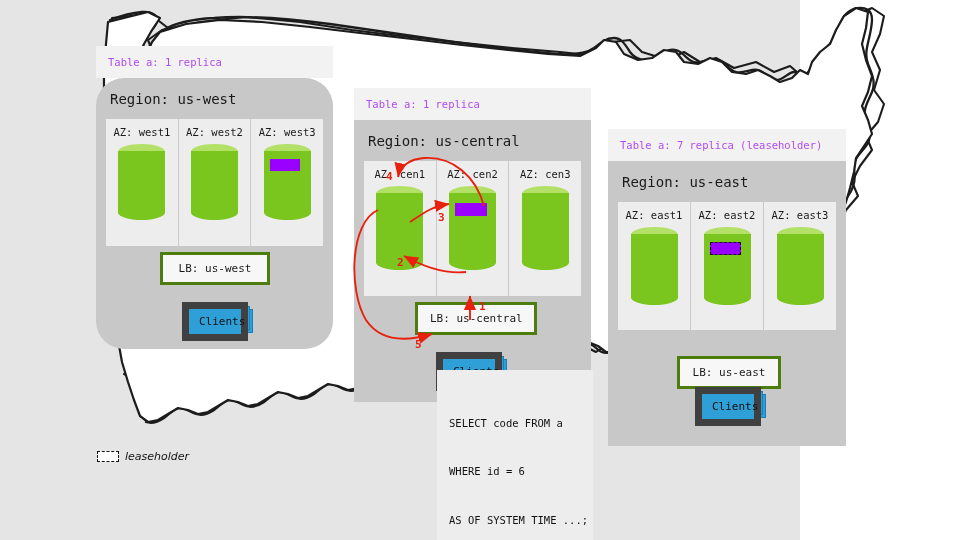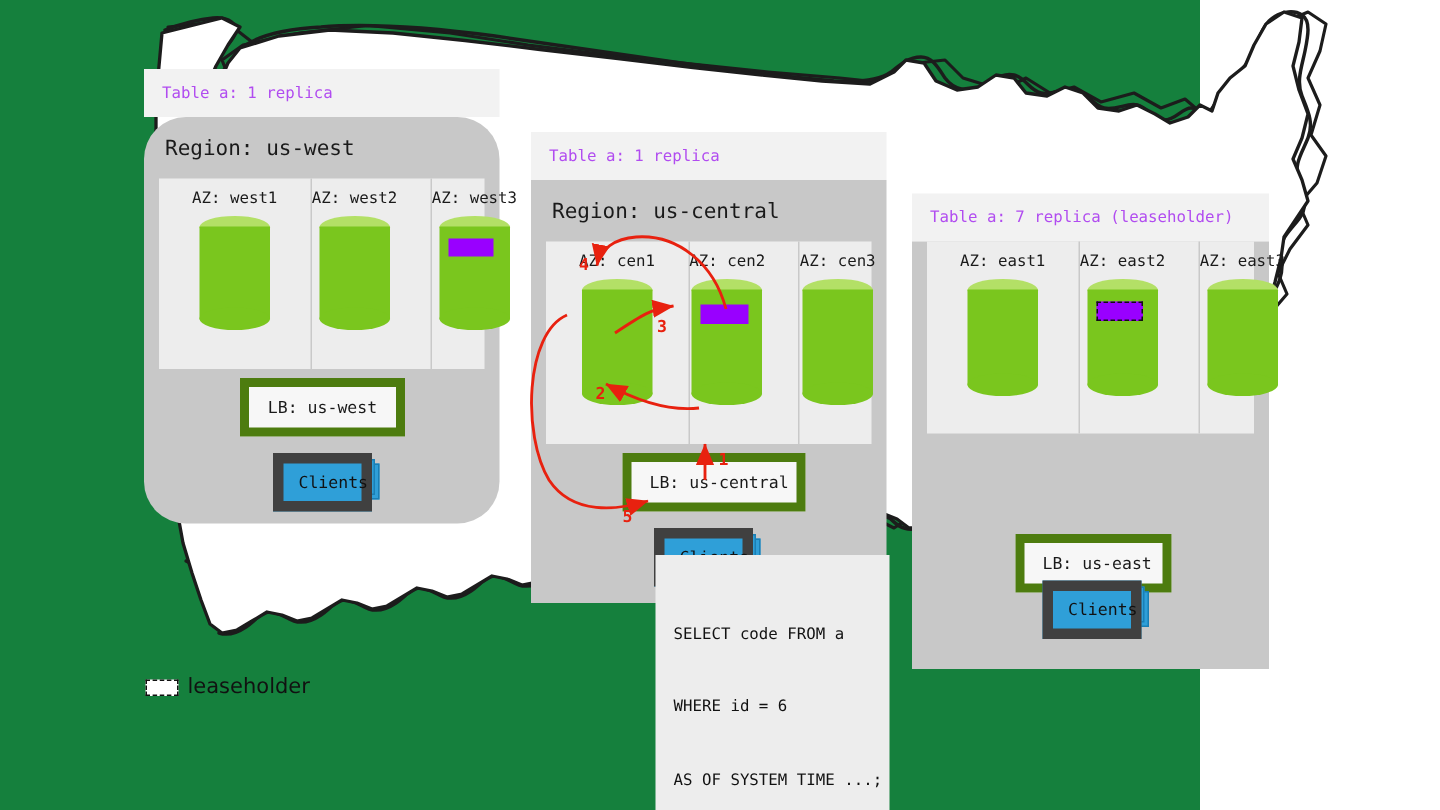"Table a: 1 replica" #stage { background: #15803d -> #e5e5e5 }
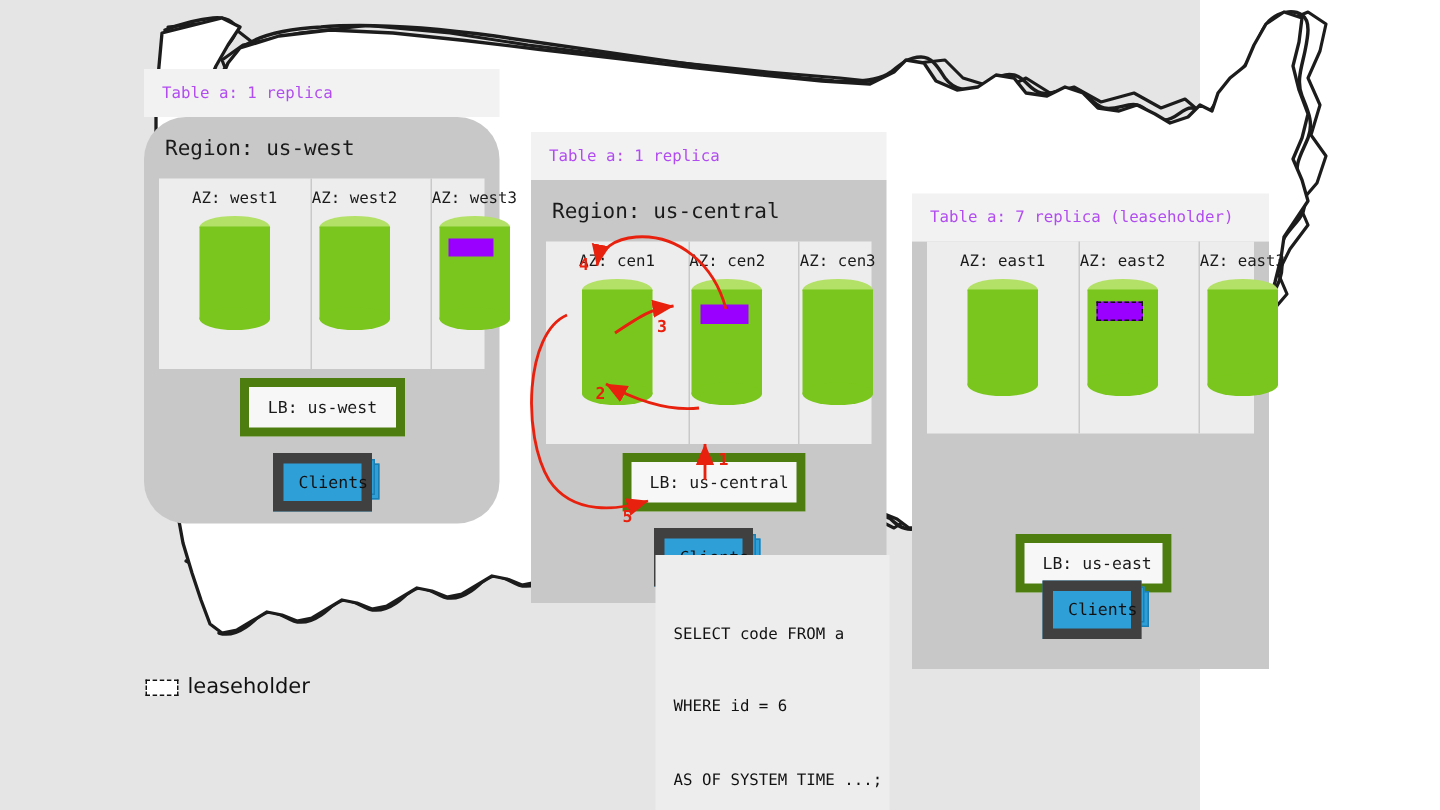"AZ: west1" .az-cell { margin-left: 22px -> none }
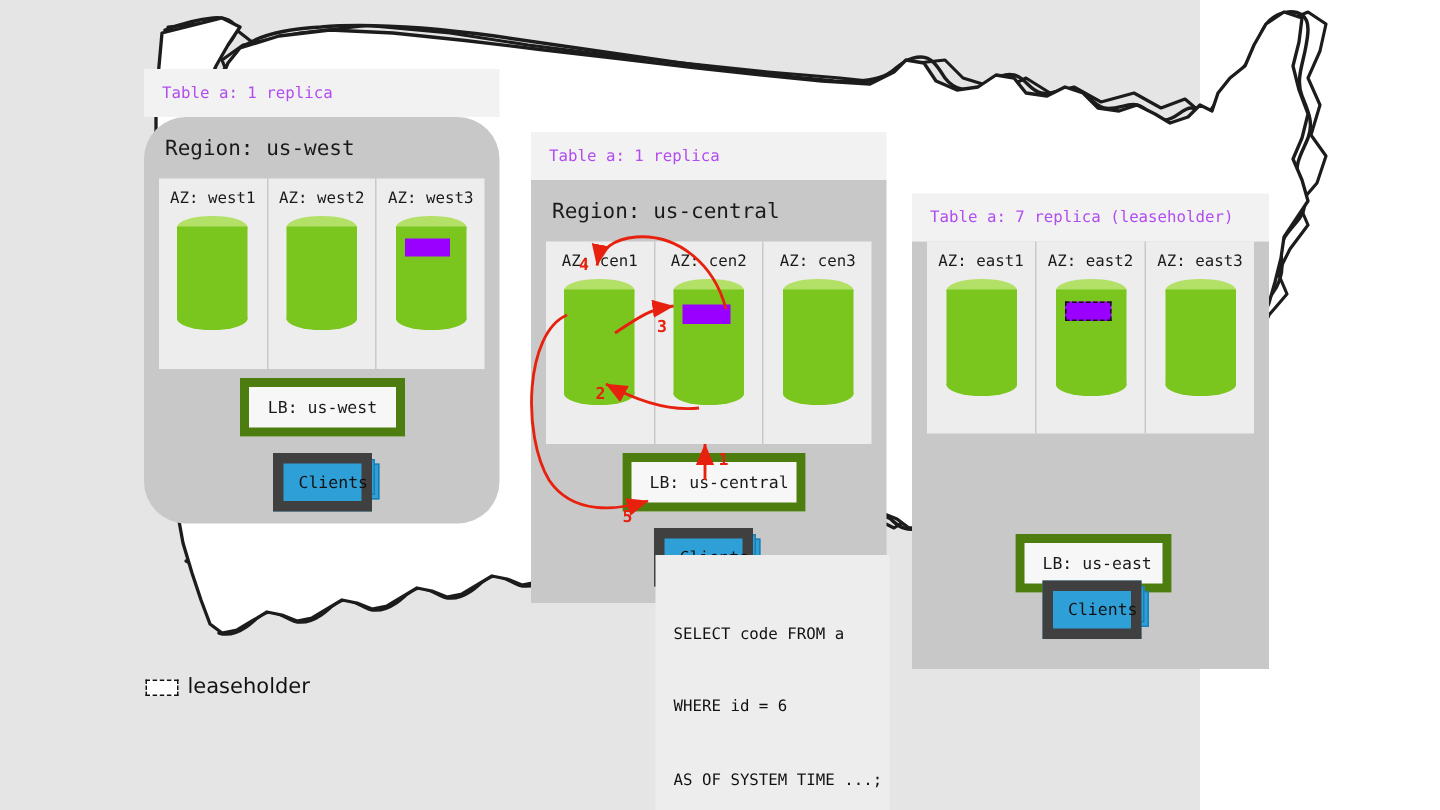"Region: us-east" div.region-title { html: none -> <div>Region: us-east</div> }
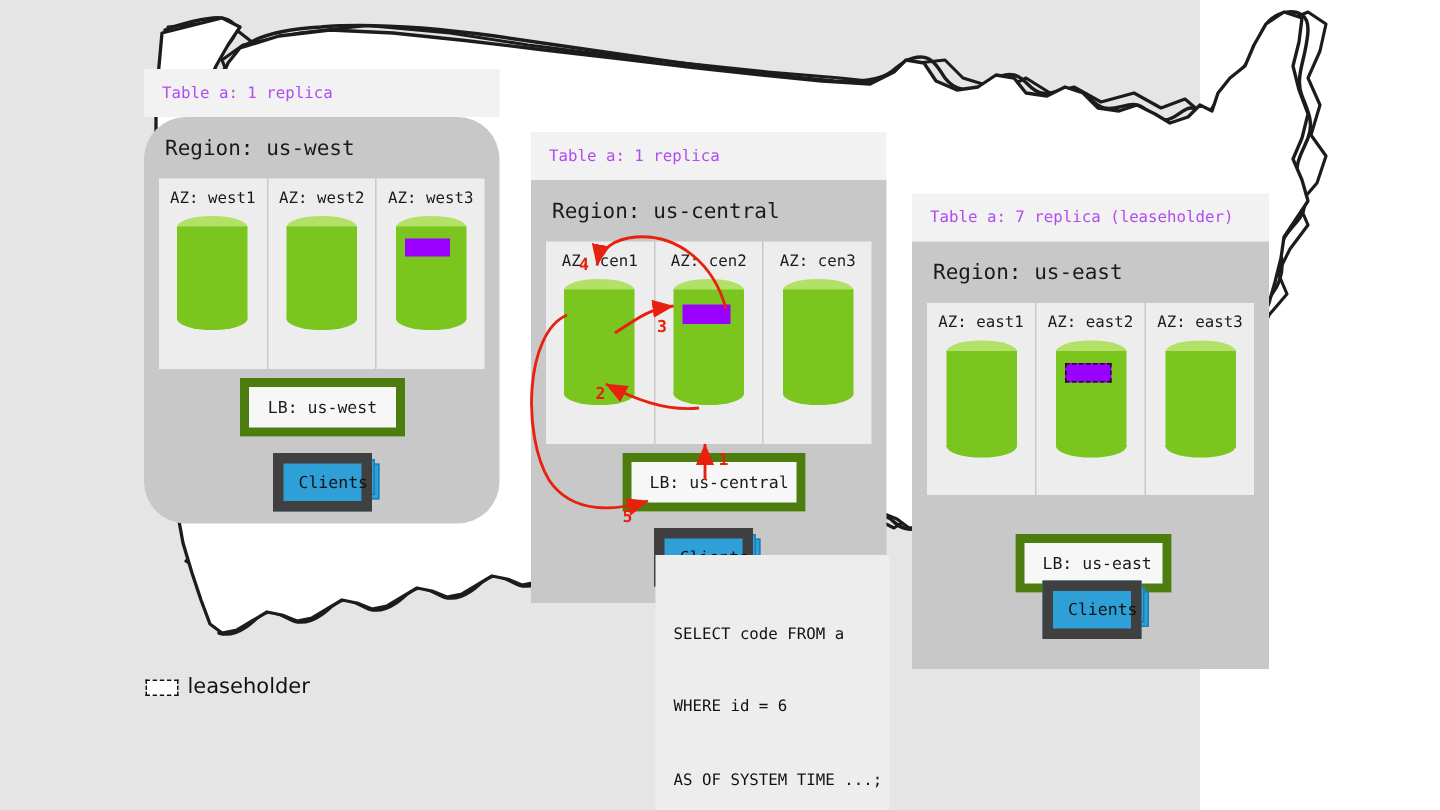"LB: us-west" .lb { border: 6px solid #4d7c0f -> 3px solid #4d7c0f }
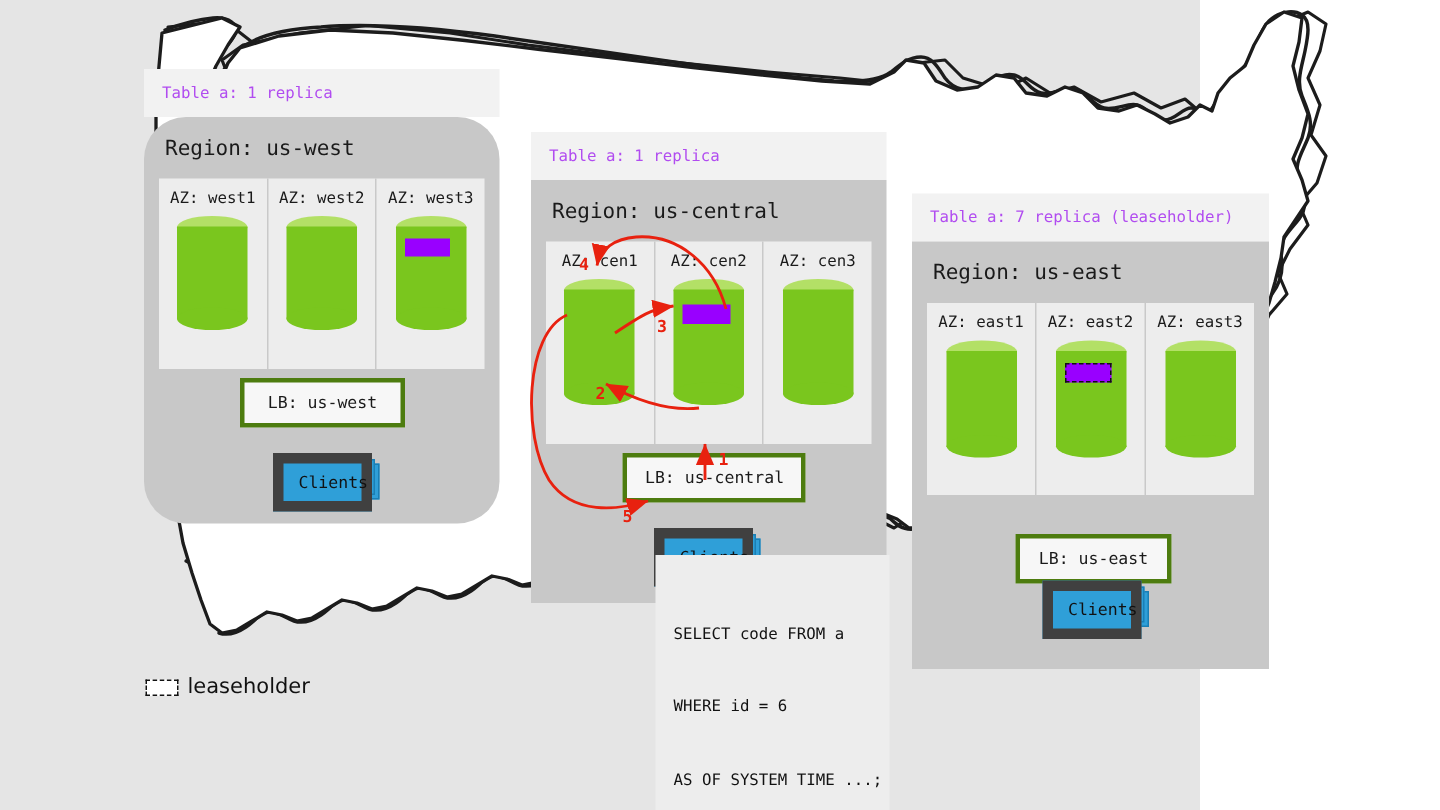"leaseholder" .legend .legend-text { font-size: 14px -> 11px; font-style: none -> italic }
